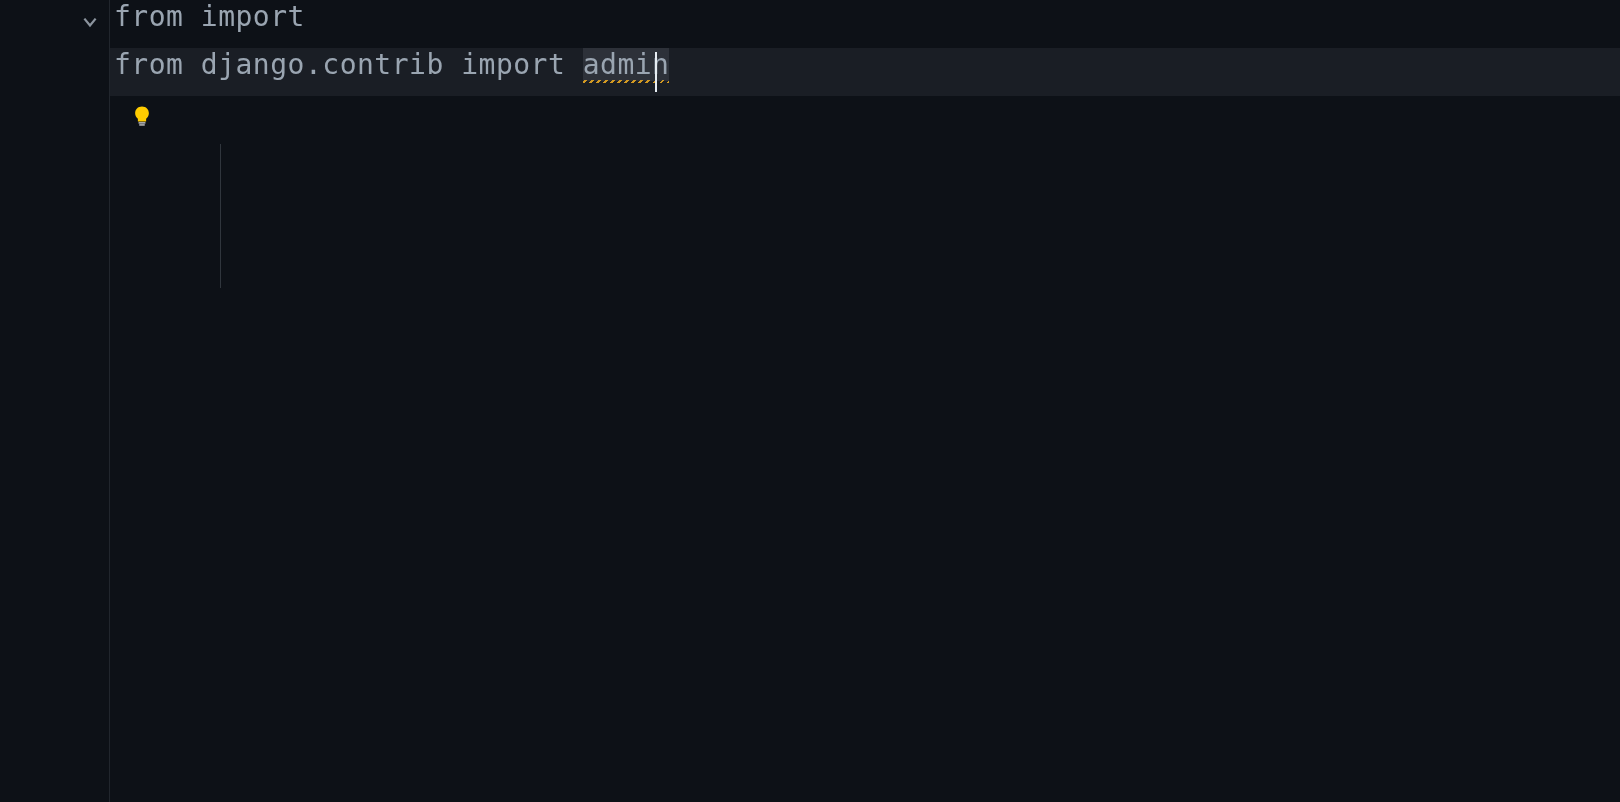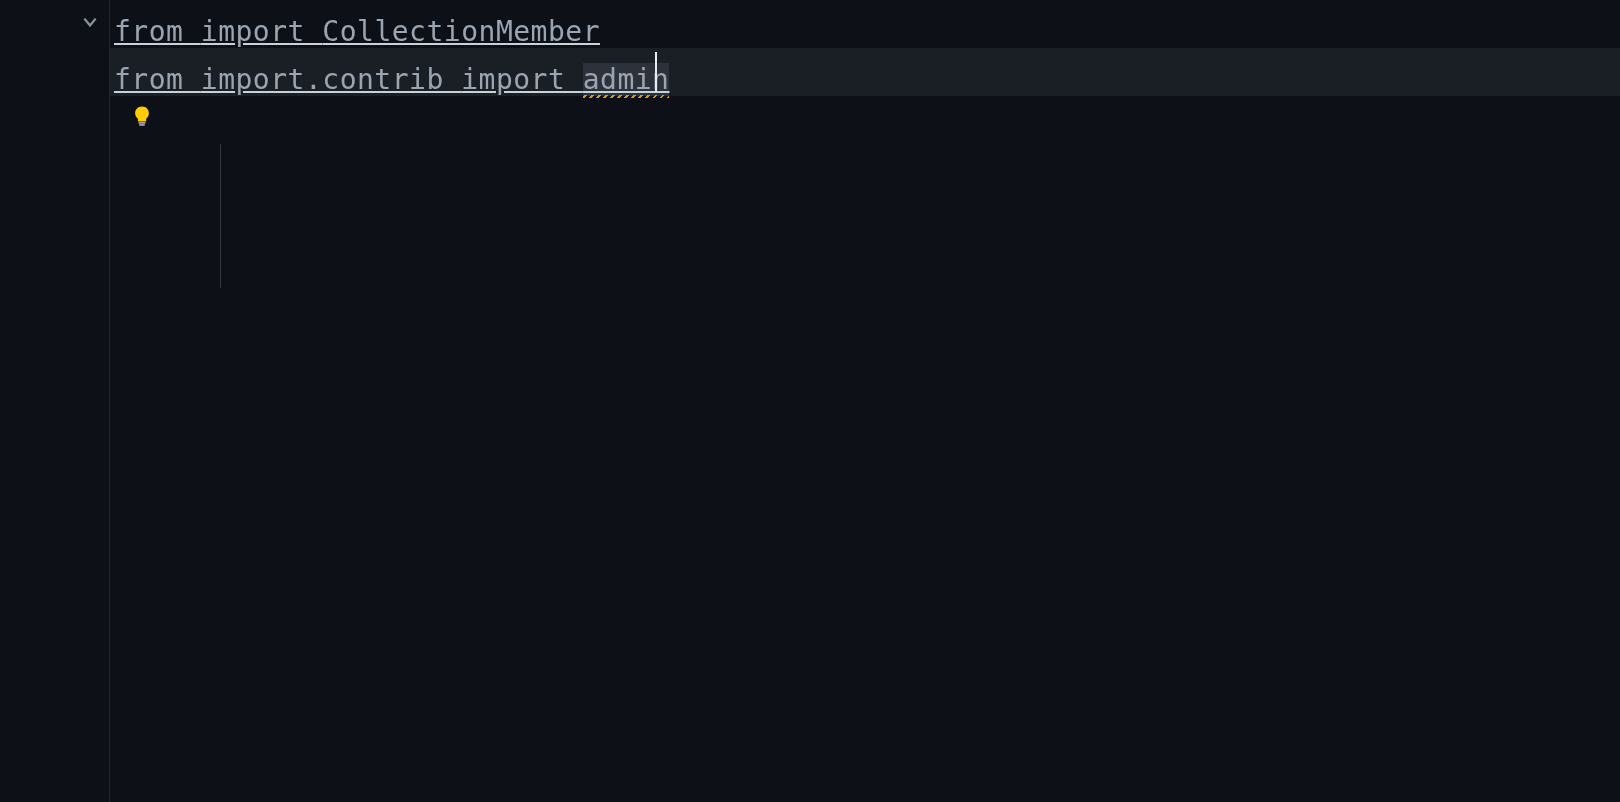"from" .line { align-items: flex-end -> flex-start; text-decoration: underline -> none }
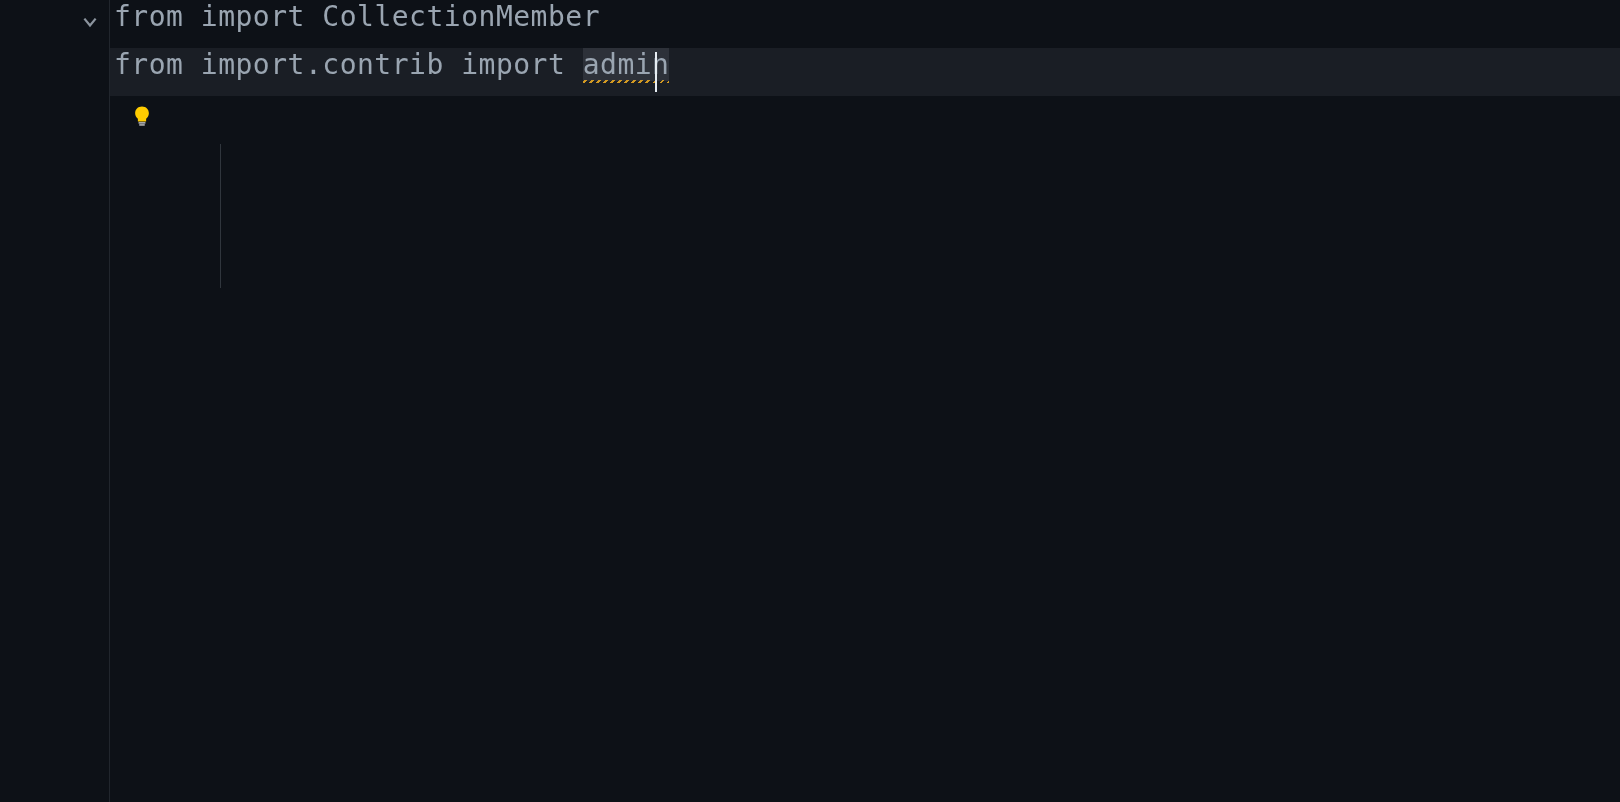"CollectionMember" span.code-text { html: <span>CollectionMember</span> -> none }
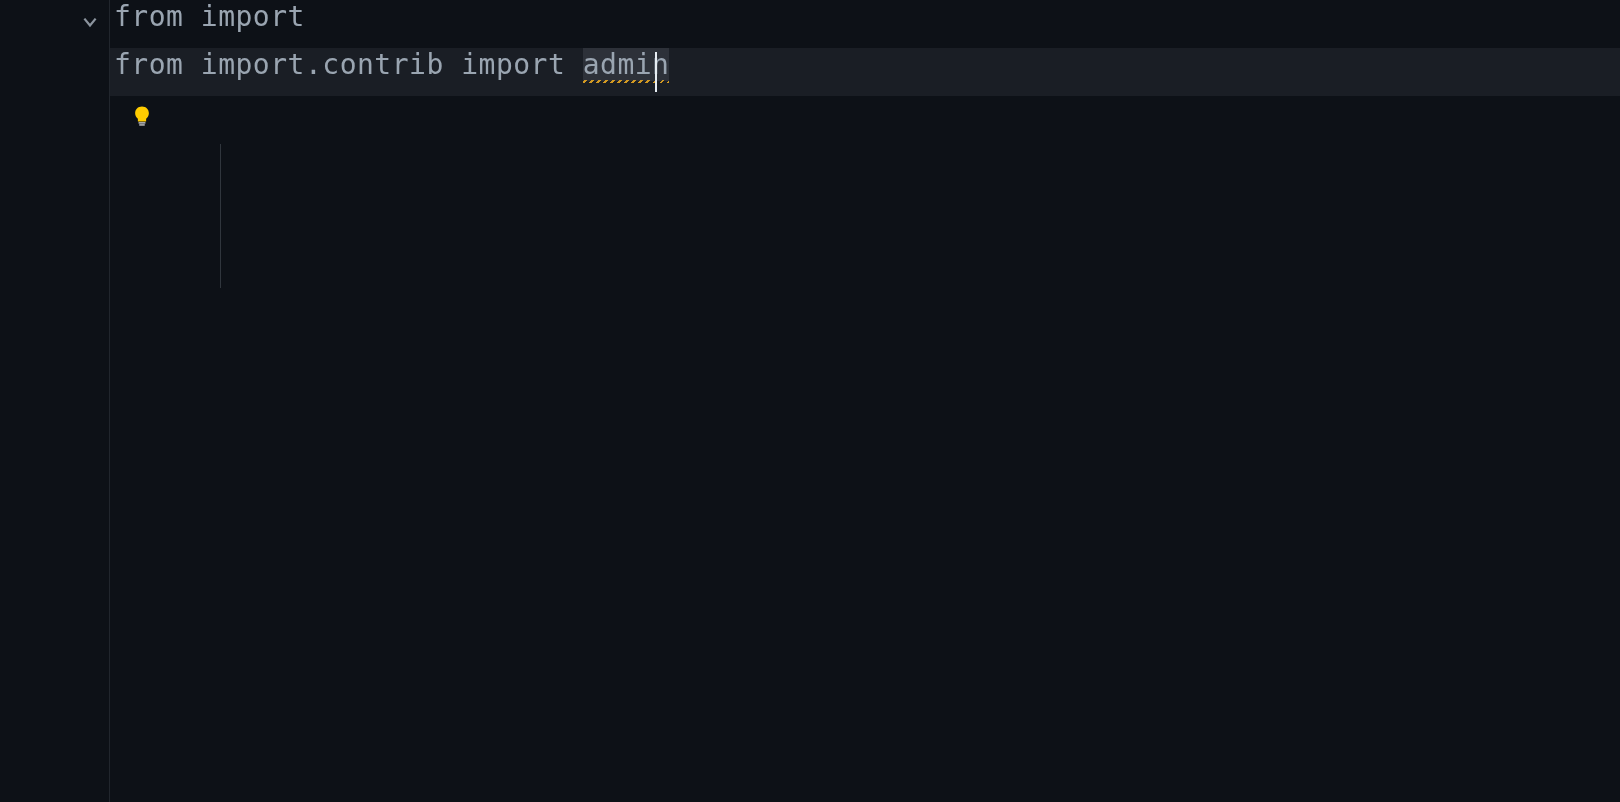"import.contrib" span.code-text { text: import.contrib -> django.contrib }
